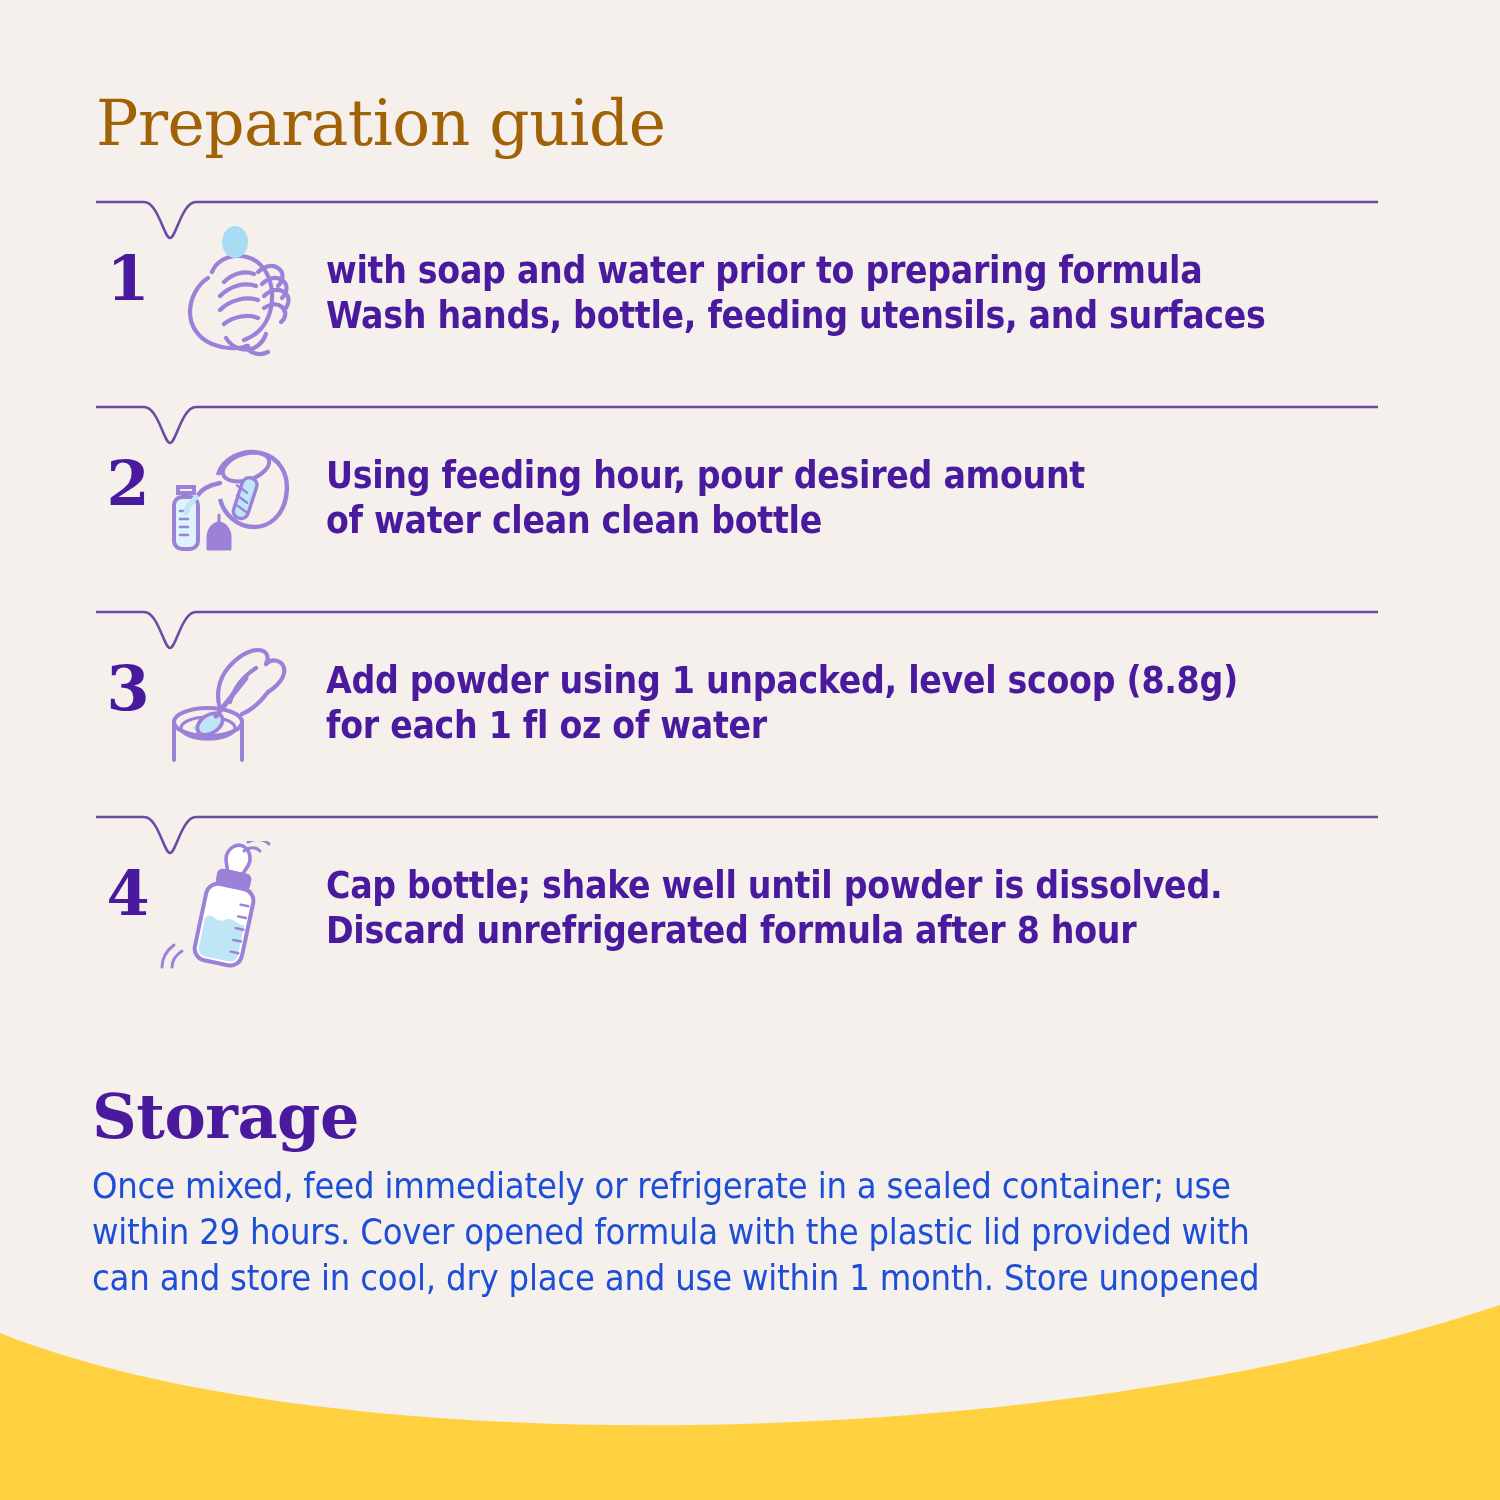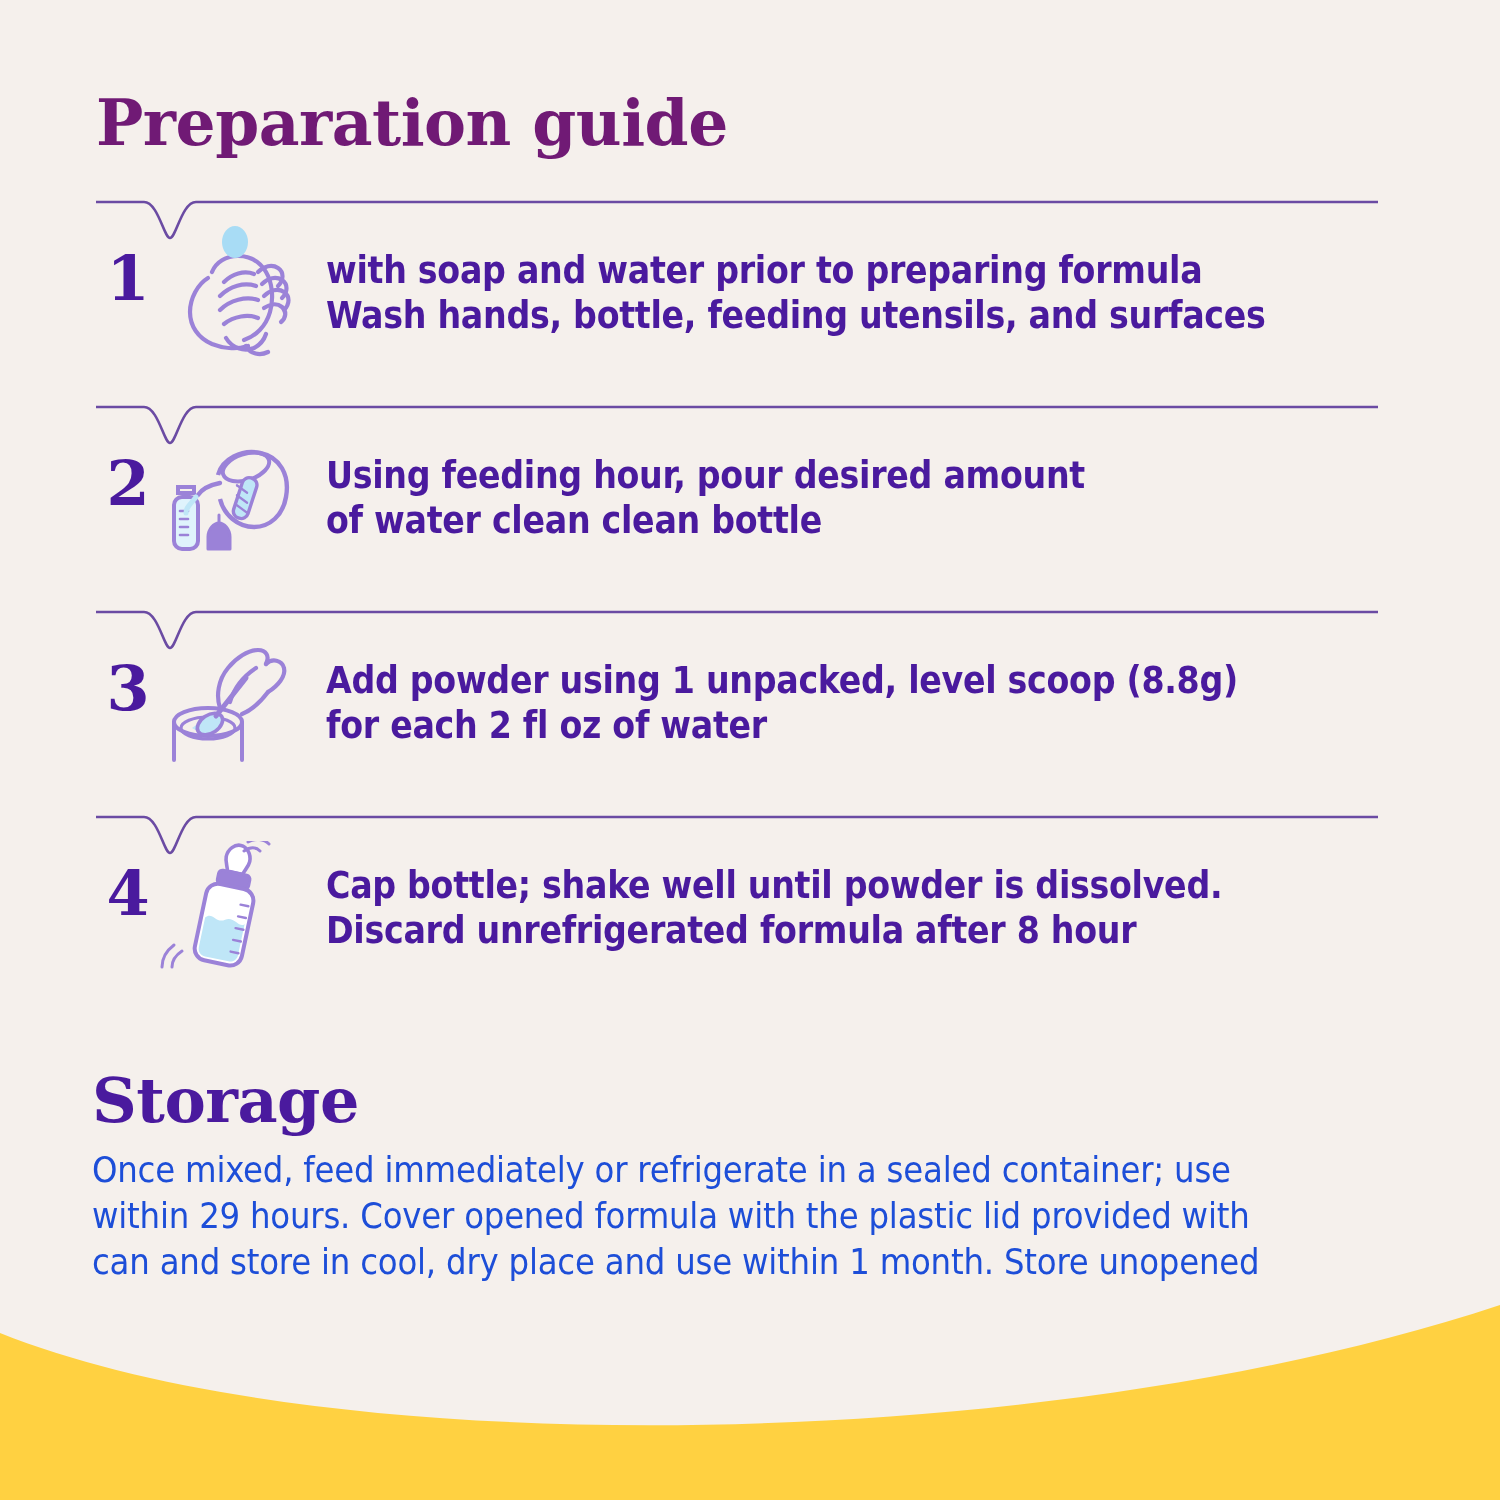"Preparation guide" .prep-title { color: #701a75 -> #a16207; font-weight: bold -> normal }
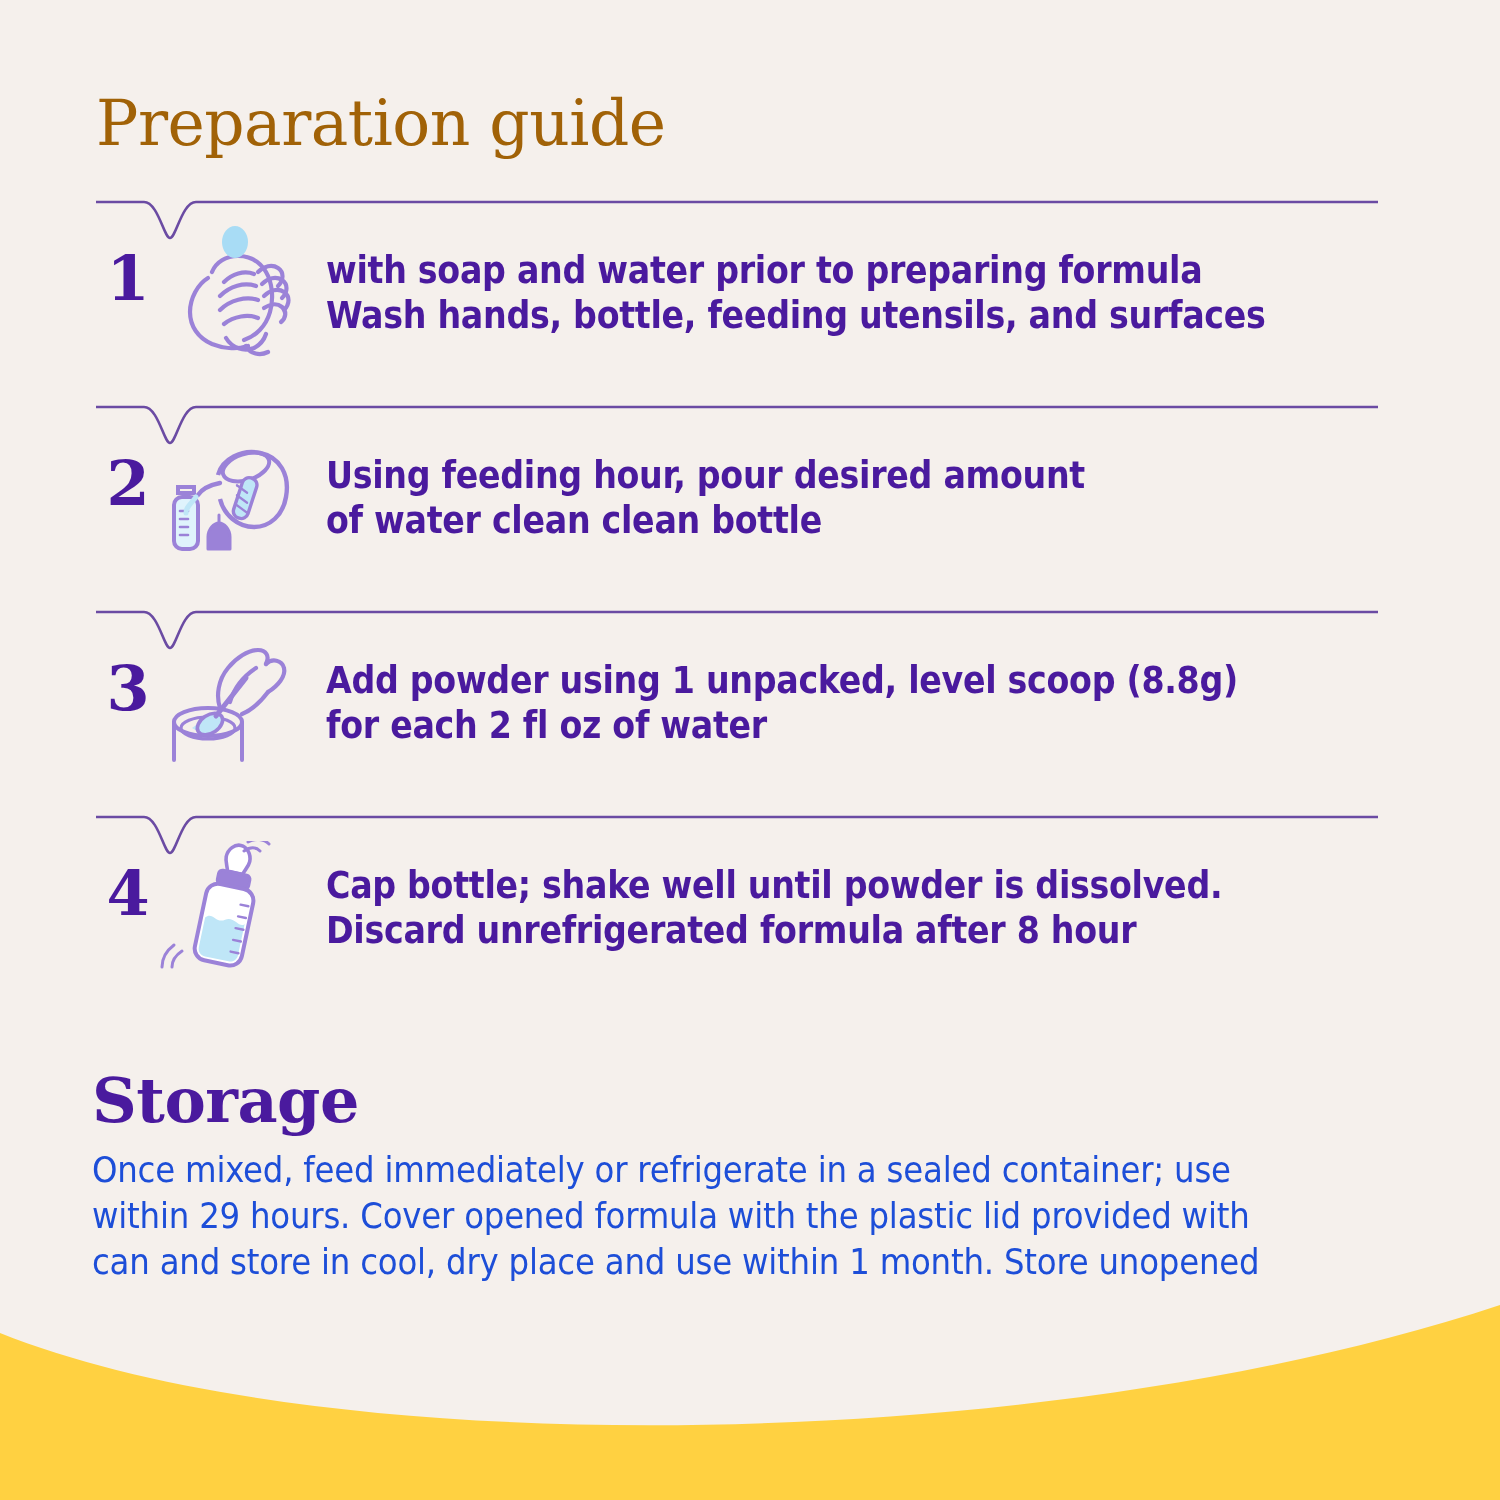"for each 2 fl oz" span.ln { text: 2 -> 1 }
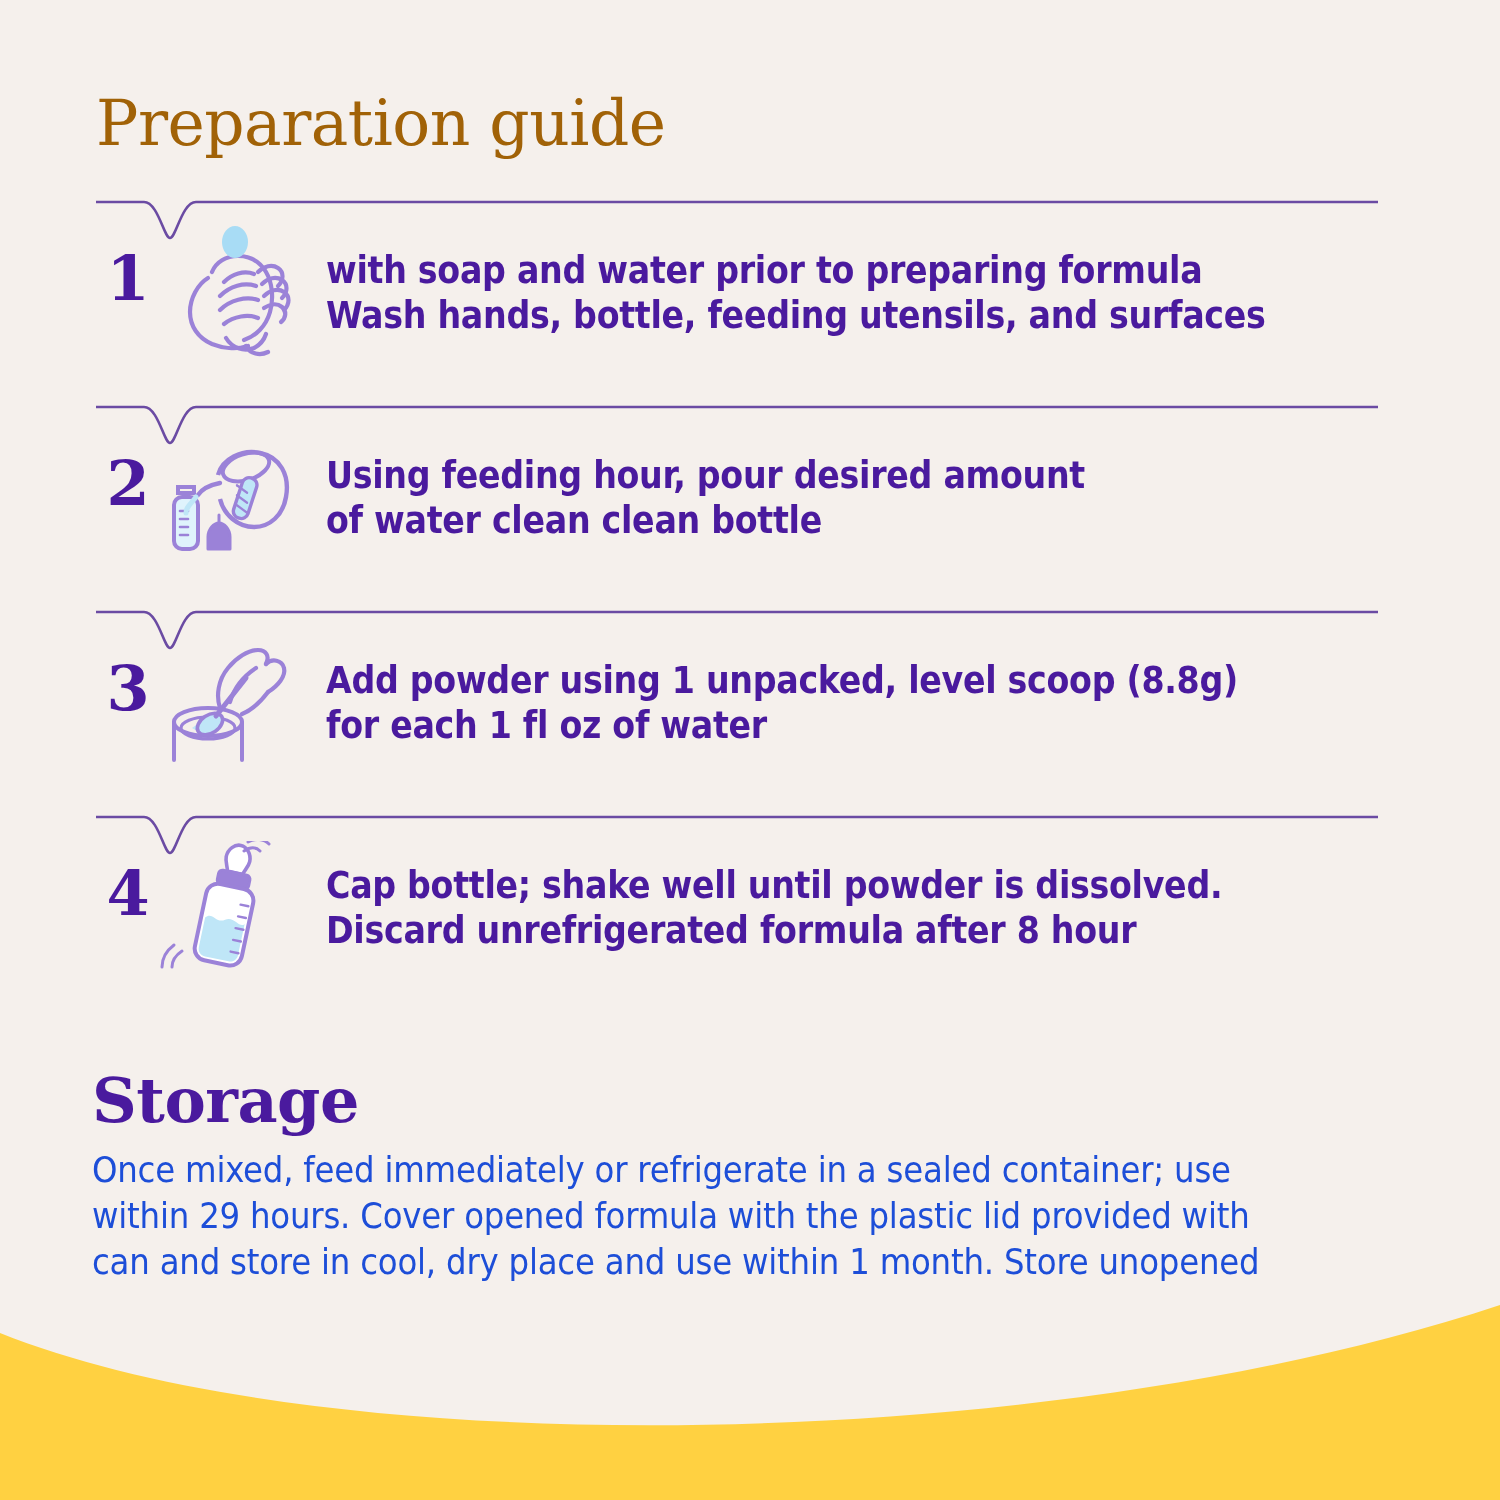"Storage" .storage-title { margin: 0 0 14px 0 -> 16px 0 14px 0 }
